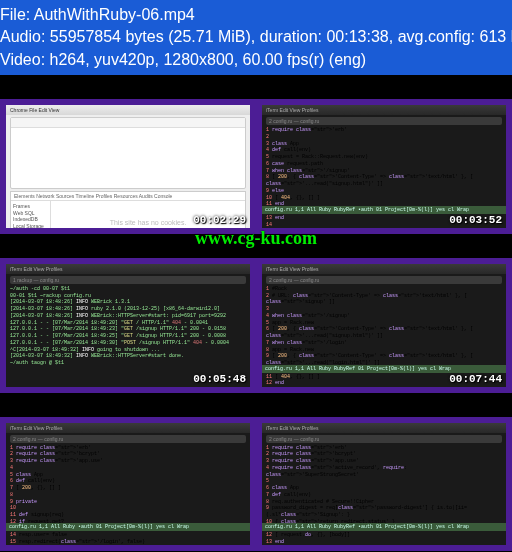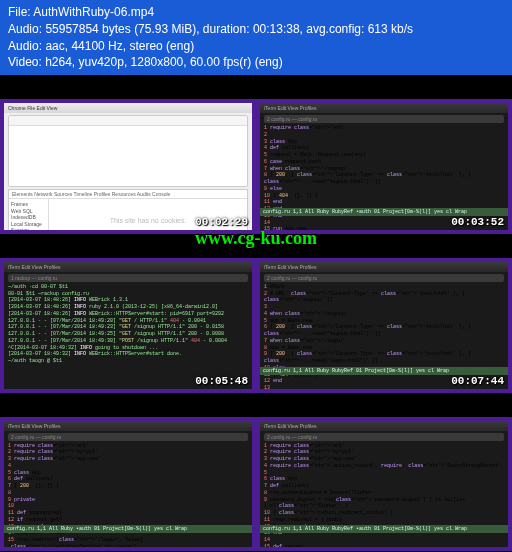"File: AuthWithRuby-06.mp4" .header { font-size: 12px -> 16px; padding: 4px 8px -> 4px 0 }
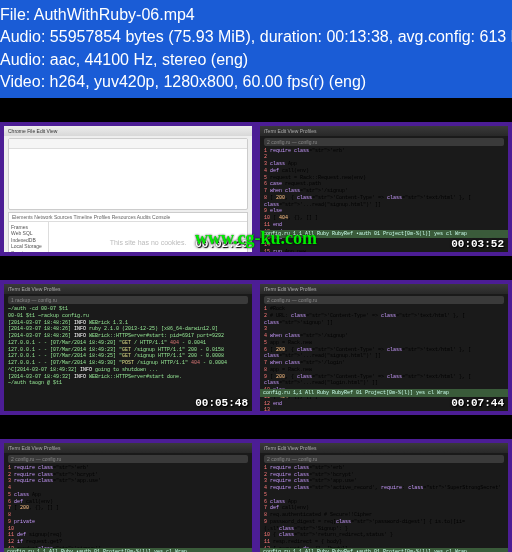"(75.93 MiB)" span { text: 75.93 -> 25.71 }
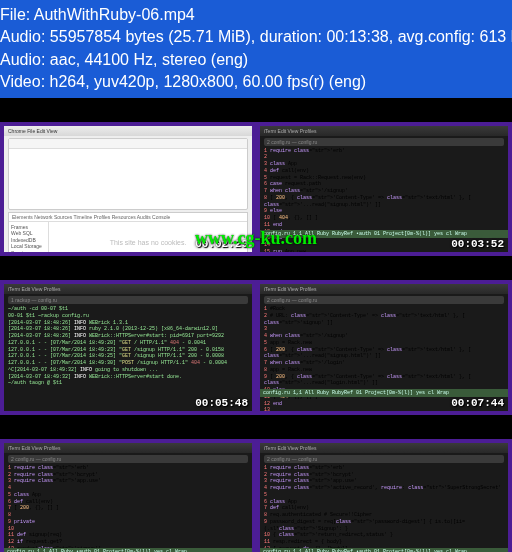"Audio: aac, 44100 Hz, stereo" div.header-line { html: <div> <span>Audio:</span> <span>aac, 44100 Hz, stereo (eng)</span> </div> -> none }
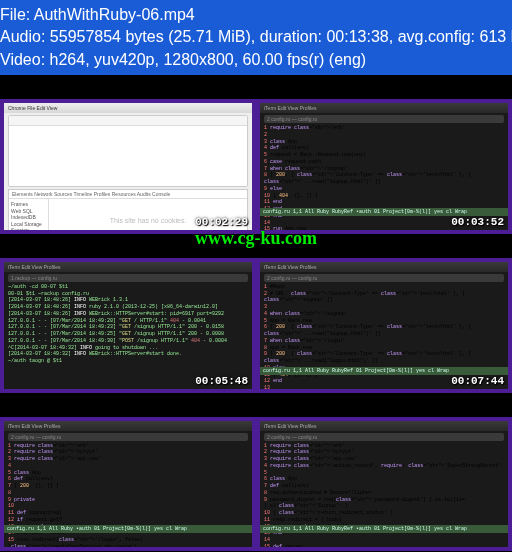"00:02:29" .tile { border: 4px solid #4c1d95 -> 6px solid #4c1d95 }
